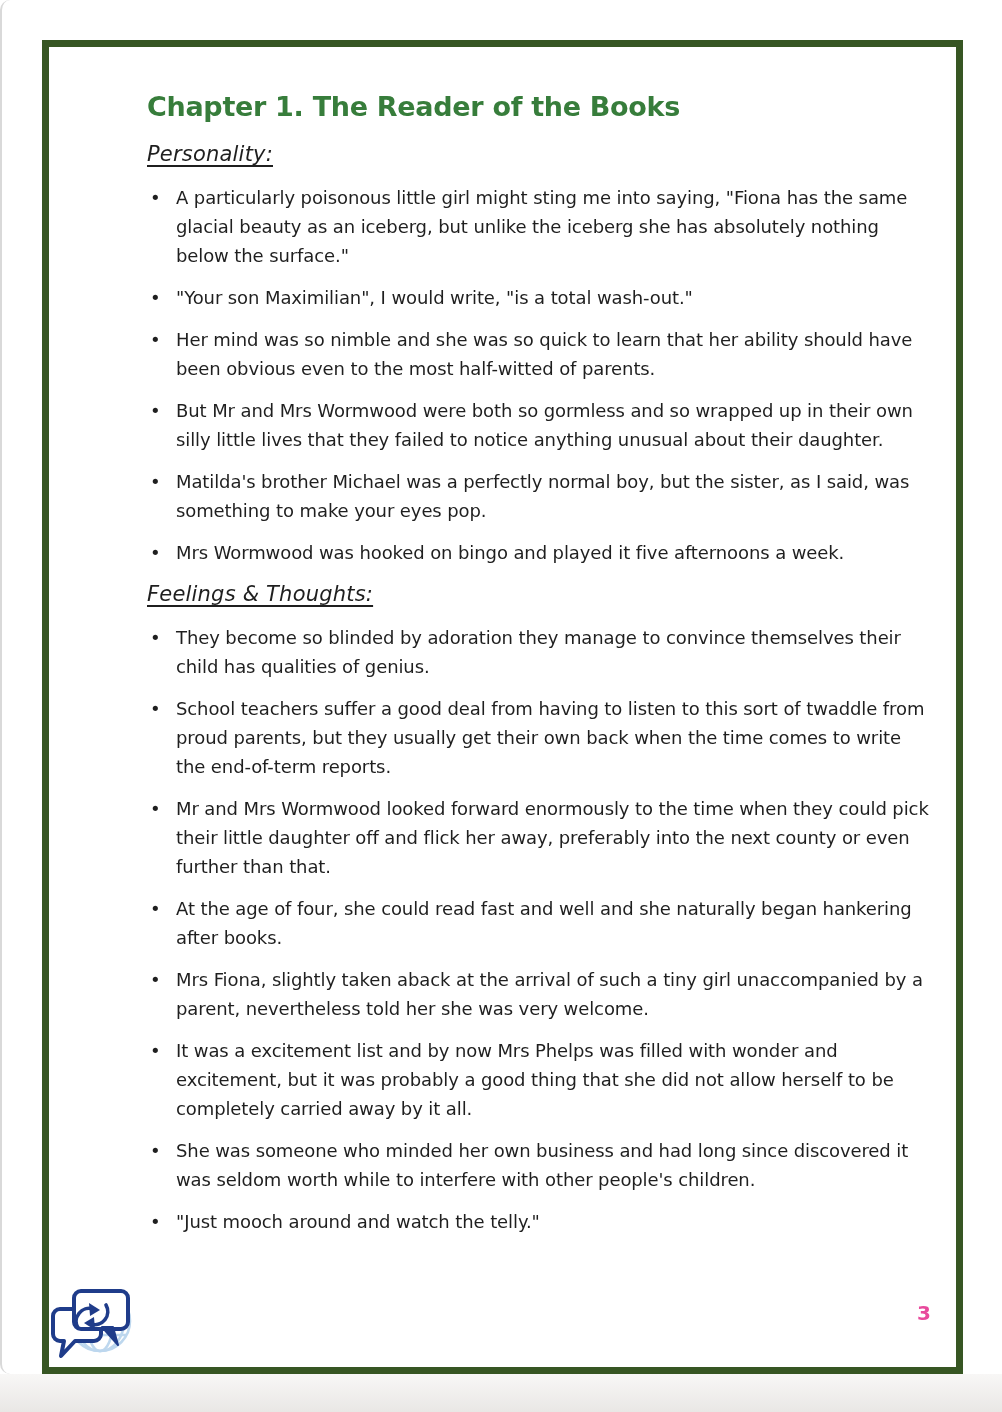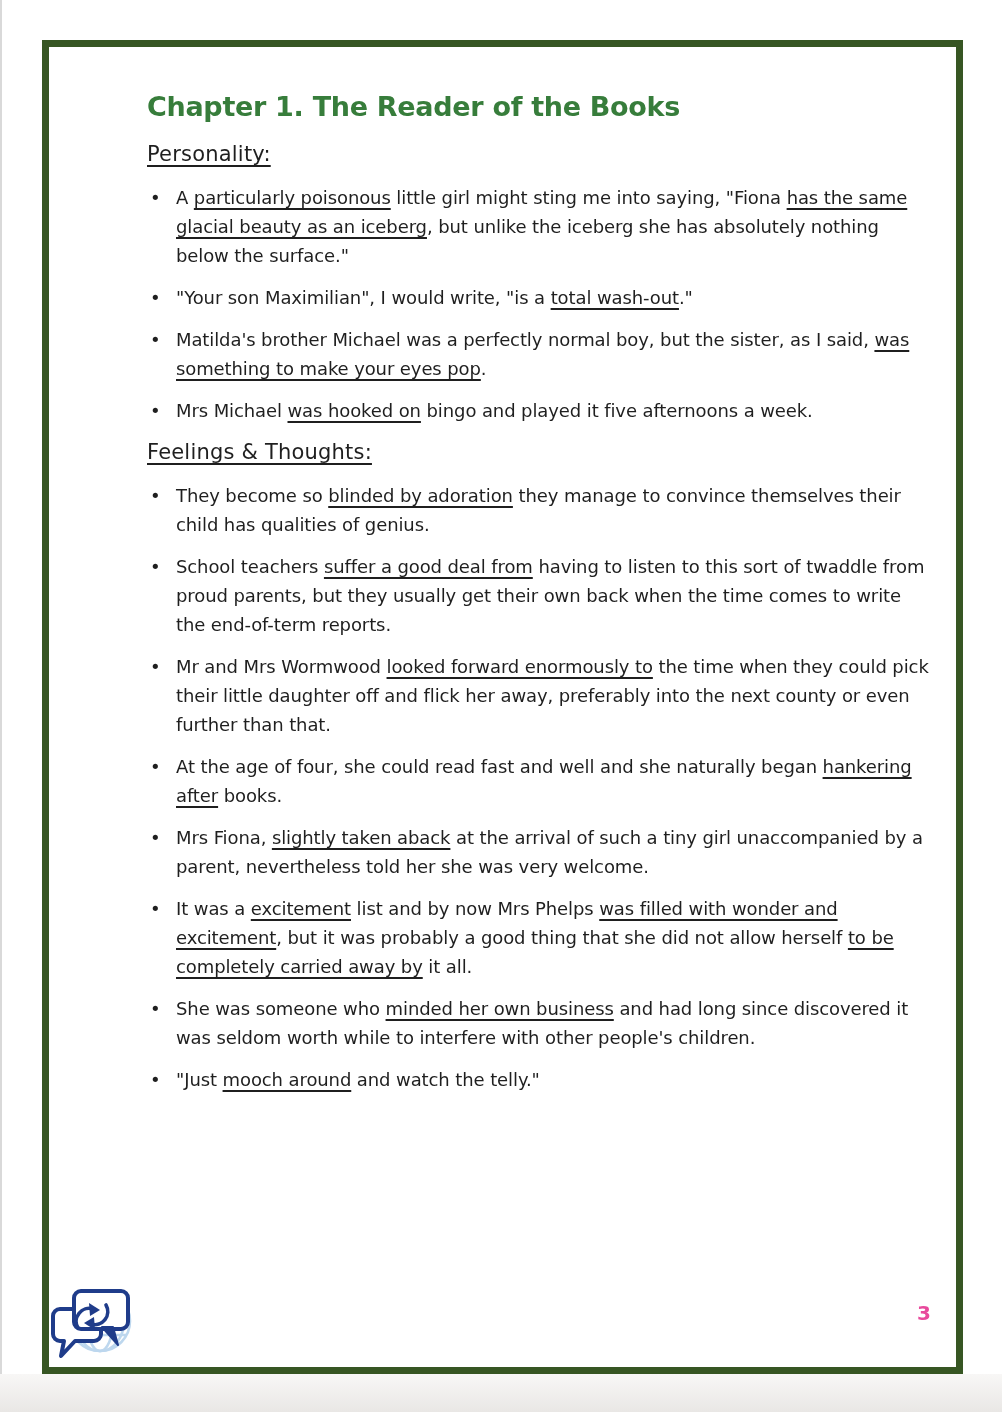"Chapter 1. The Reader of" .page { border-radius: none -> 10px }
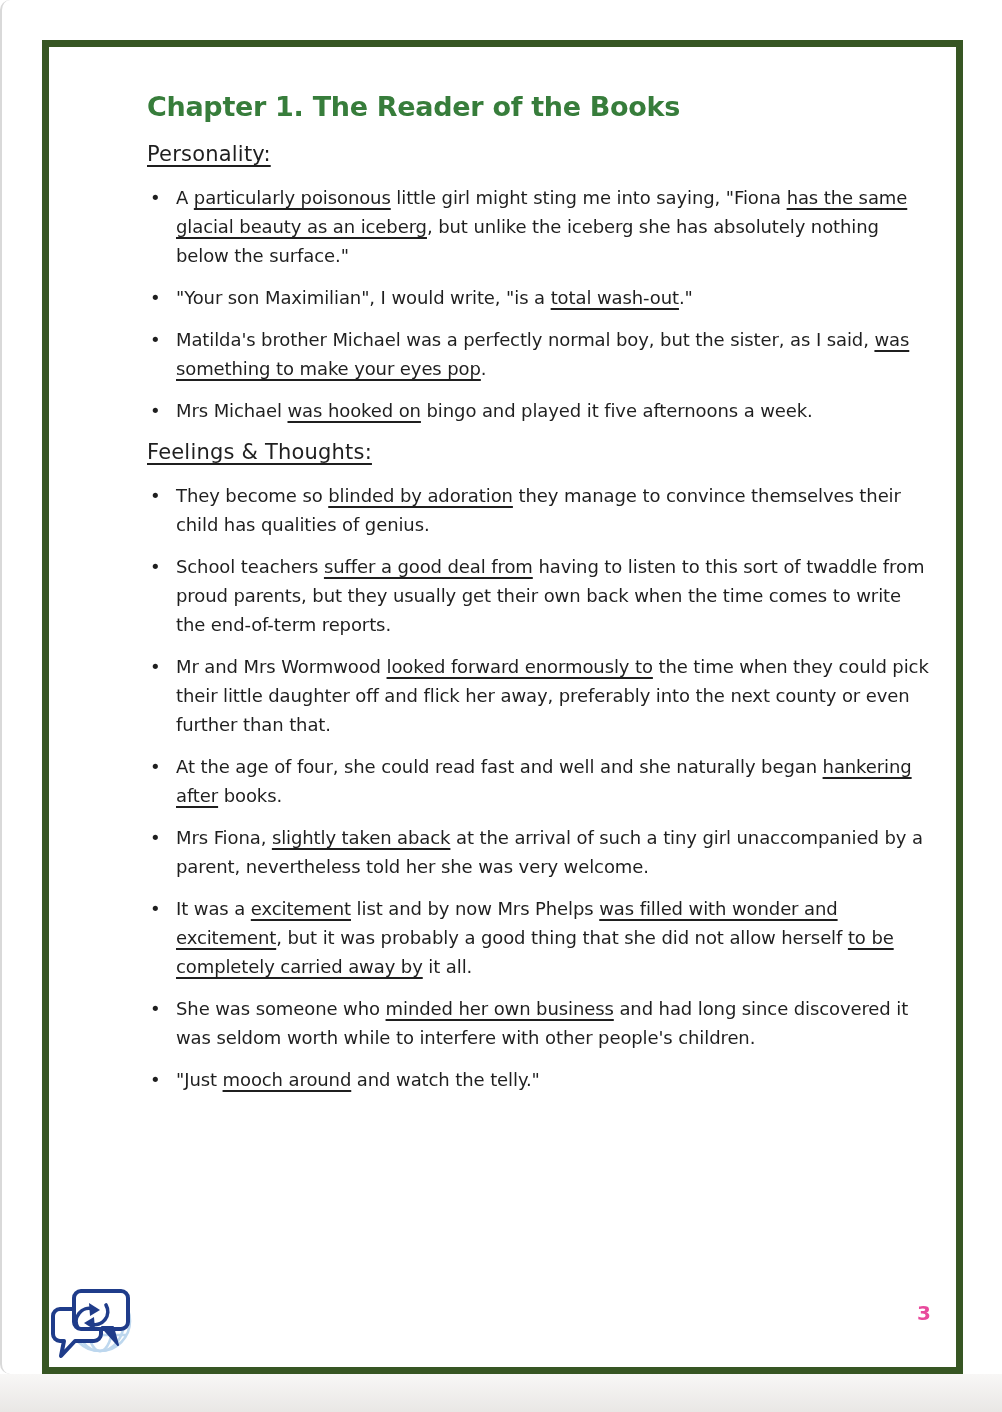"Personality:" h2.section-heading { font-style: none -> italic }
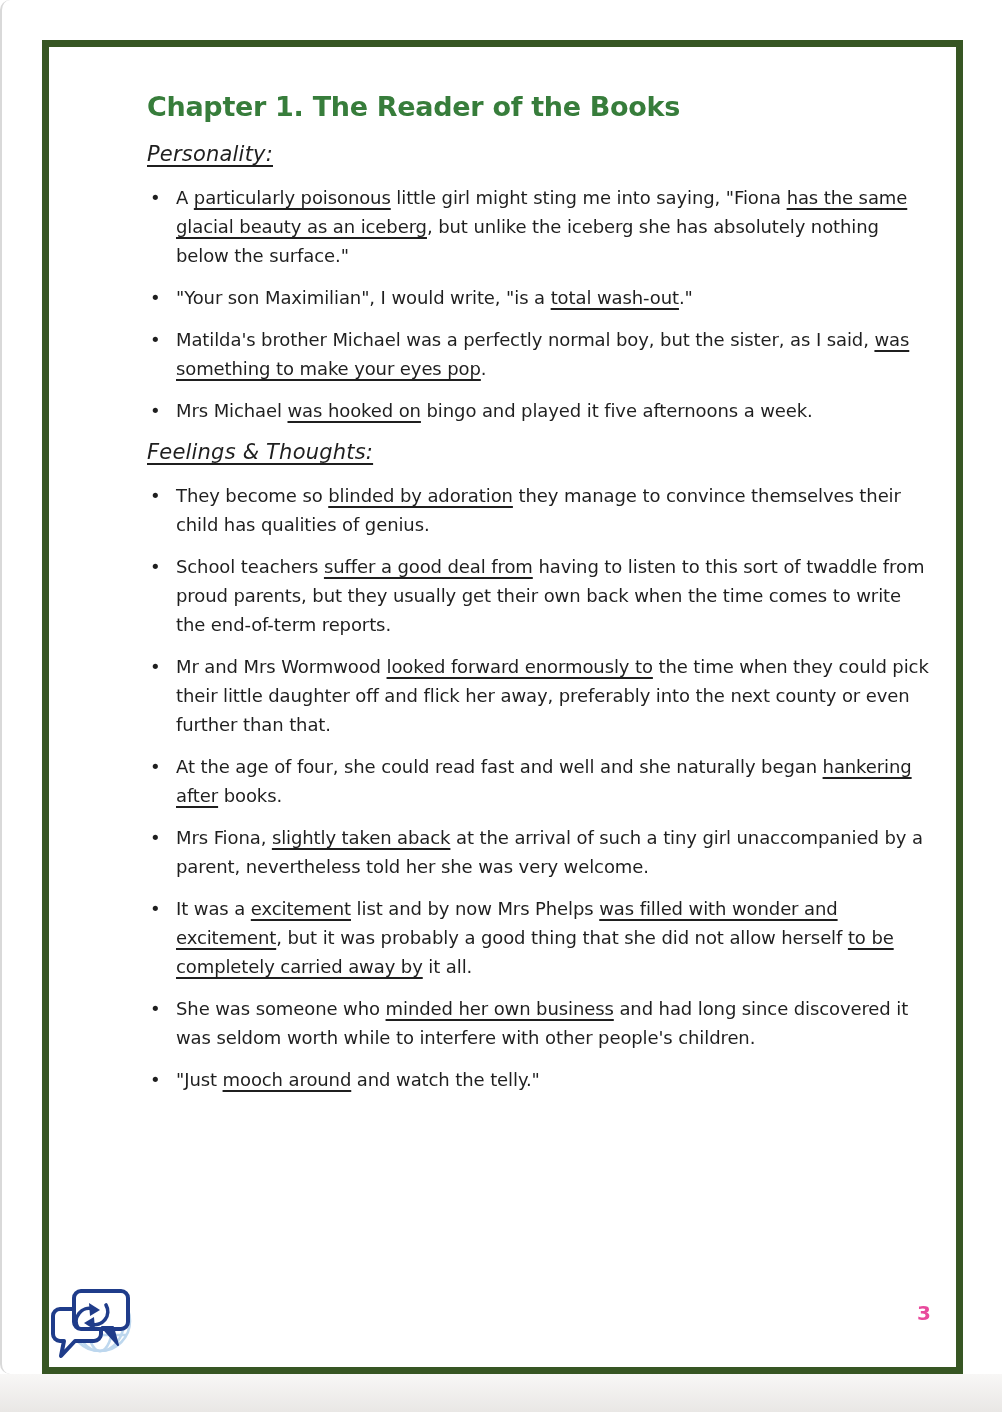"particularly poisonous" .u { text-decoration: underline -> none }
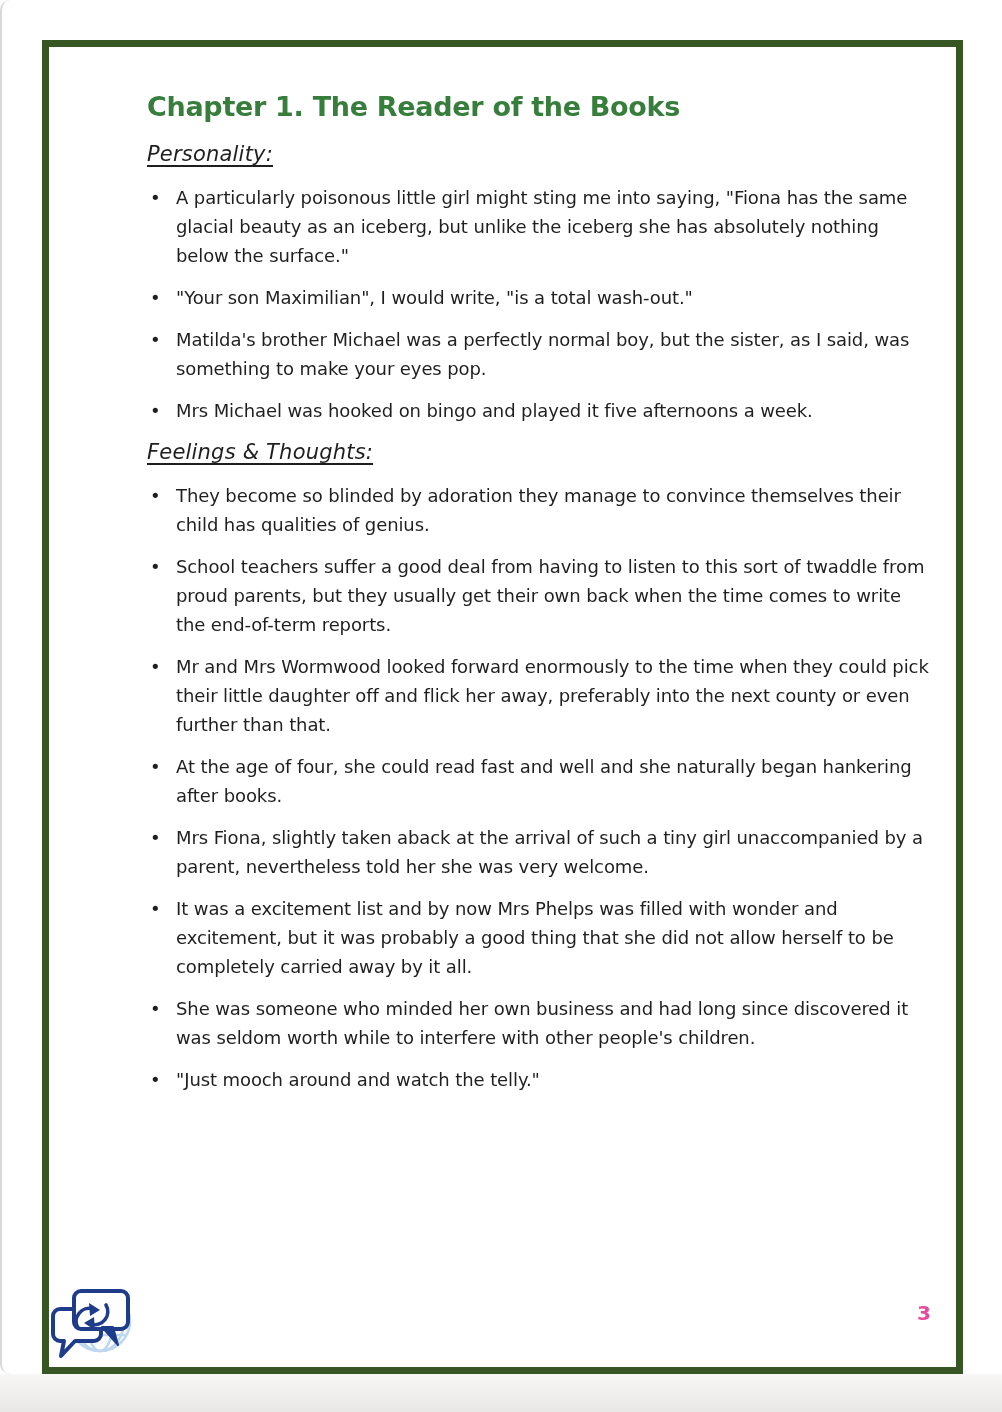"Her mind was so nimble" li { html: none -> <li><span>Her mind was so</span><span> </span><span>nimble</span><span> and she was so quick to learn that her ability should have been obvious even to the most </span><span>half-witted</span><span> of parents.</span></li> }
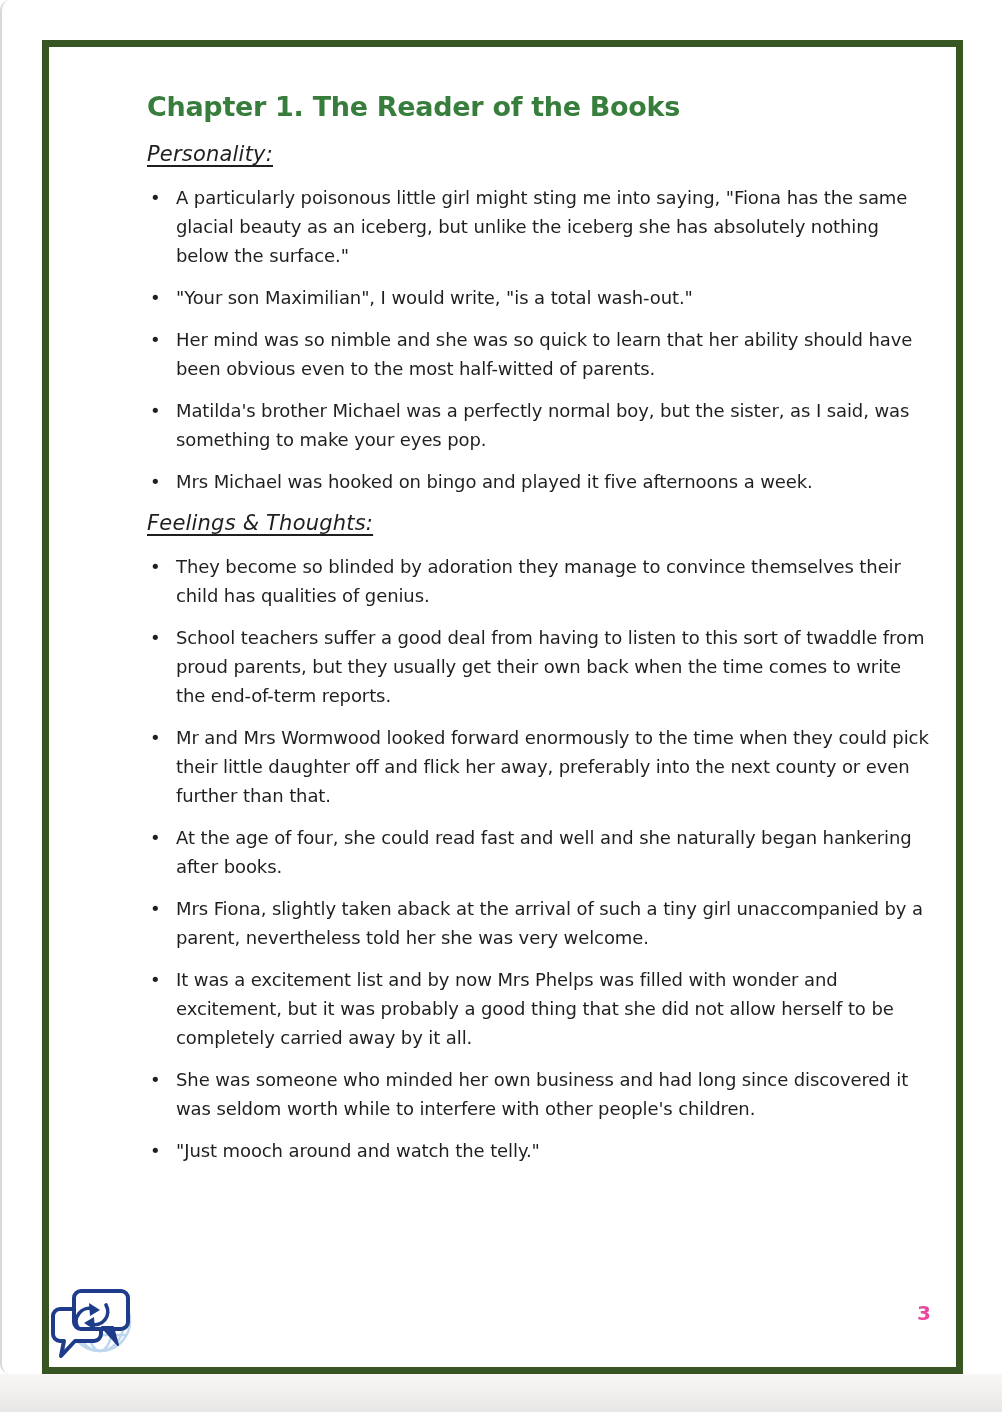"But Mr and Mrs Wormwood" li { html: none -> <li><span>But Mr and Mrs Wormwood were both so </span><span>gormless </span><span>and so </span><span>wrapped up in</span><span> their own silly little lives that they failed to notice anything unusual about their daughter.</span></li> }
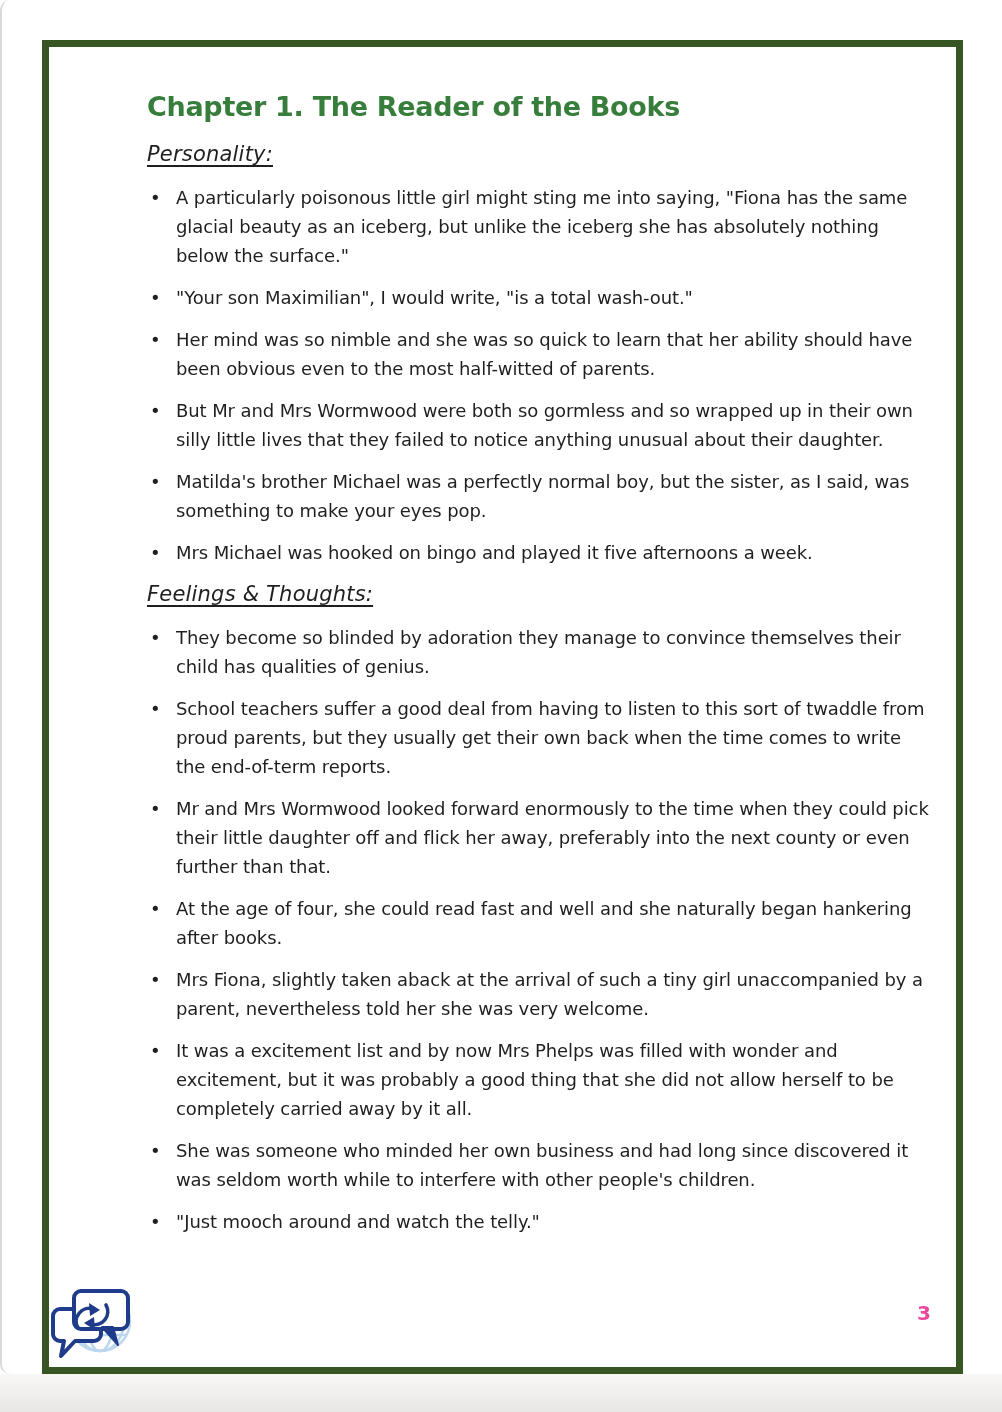"Mrs Michael" span { text: Michael -> Wormwood }
